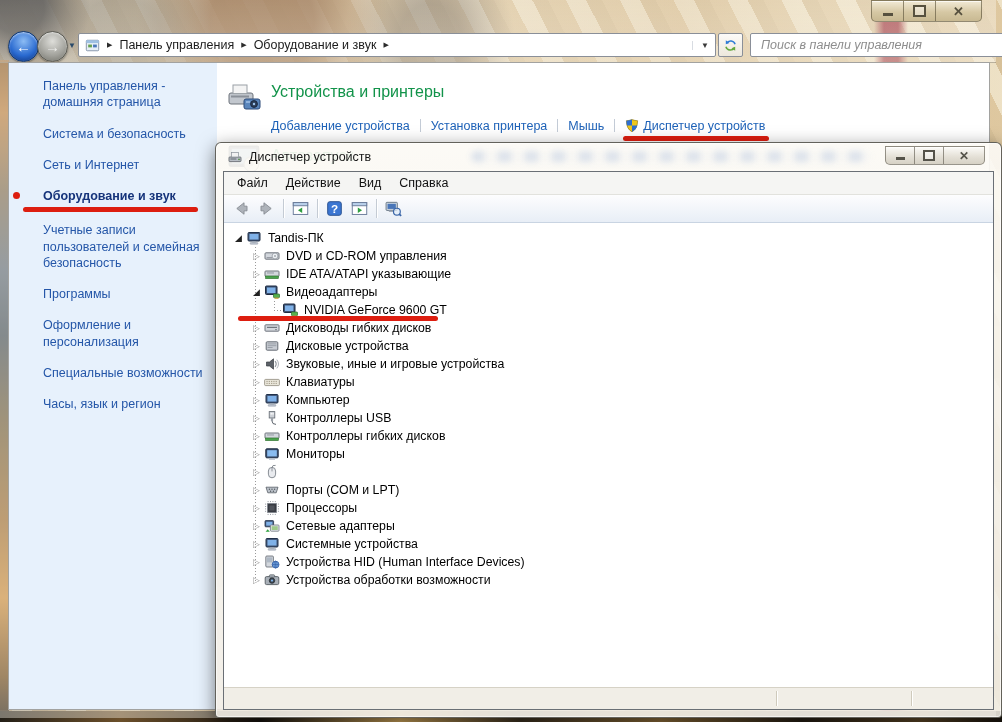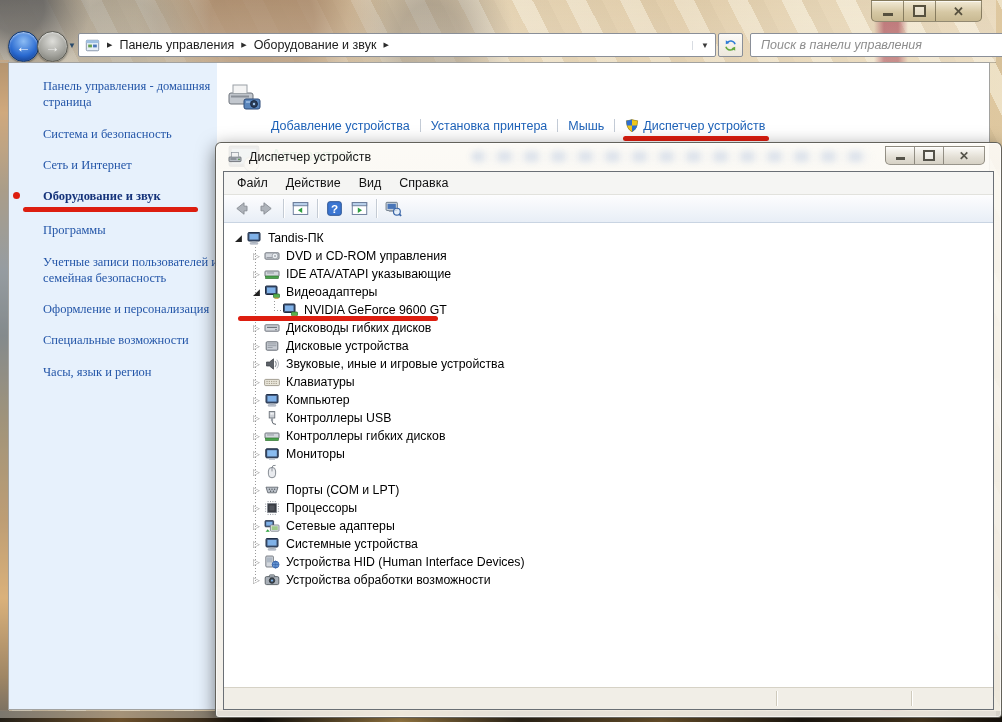"Панель управления - домашняя страница" .side-item { font-family: Liberation Serif, serif -> none }
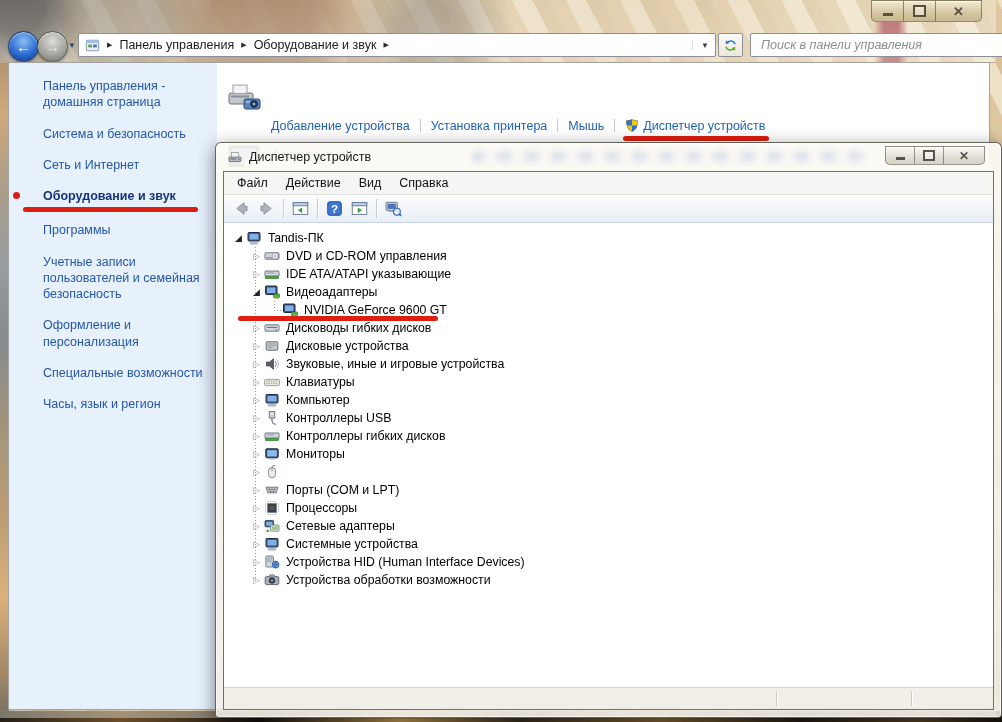"Устройства и принтеры" h2.section-title { html: none -> <h2>Устройства и принтеры</h2> }
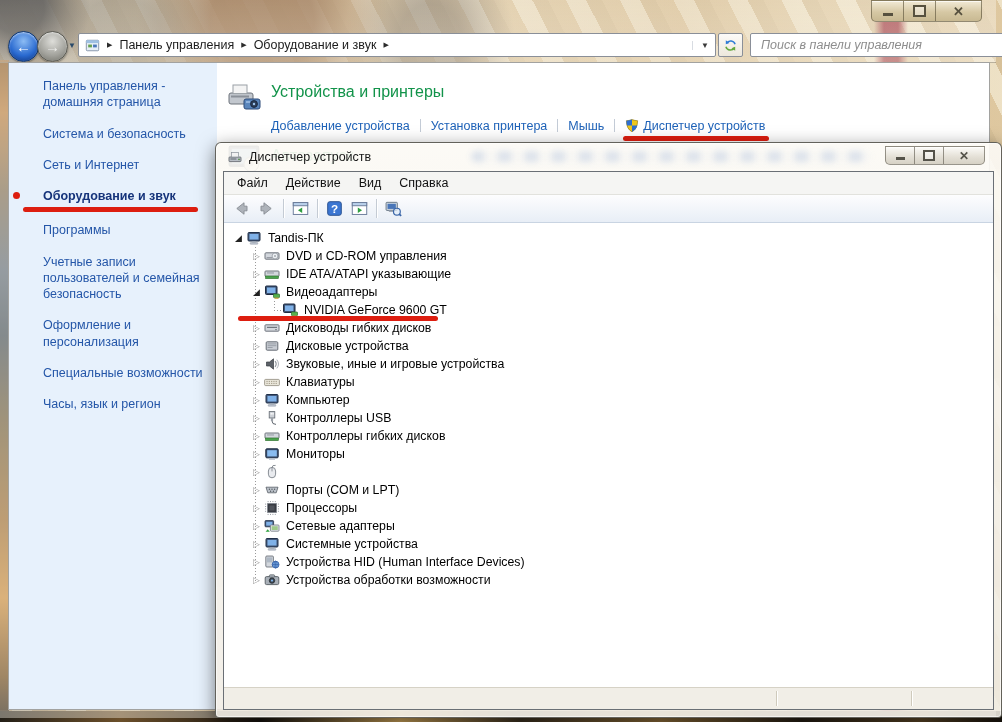"Программы" li.side-item { order: before "Учетные записи пользователей и семейная" -> after "Учетные записи пользователей и семейная" }
